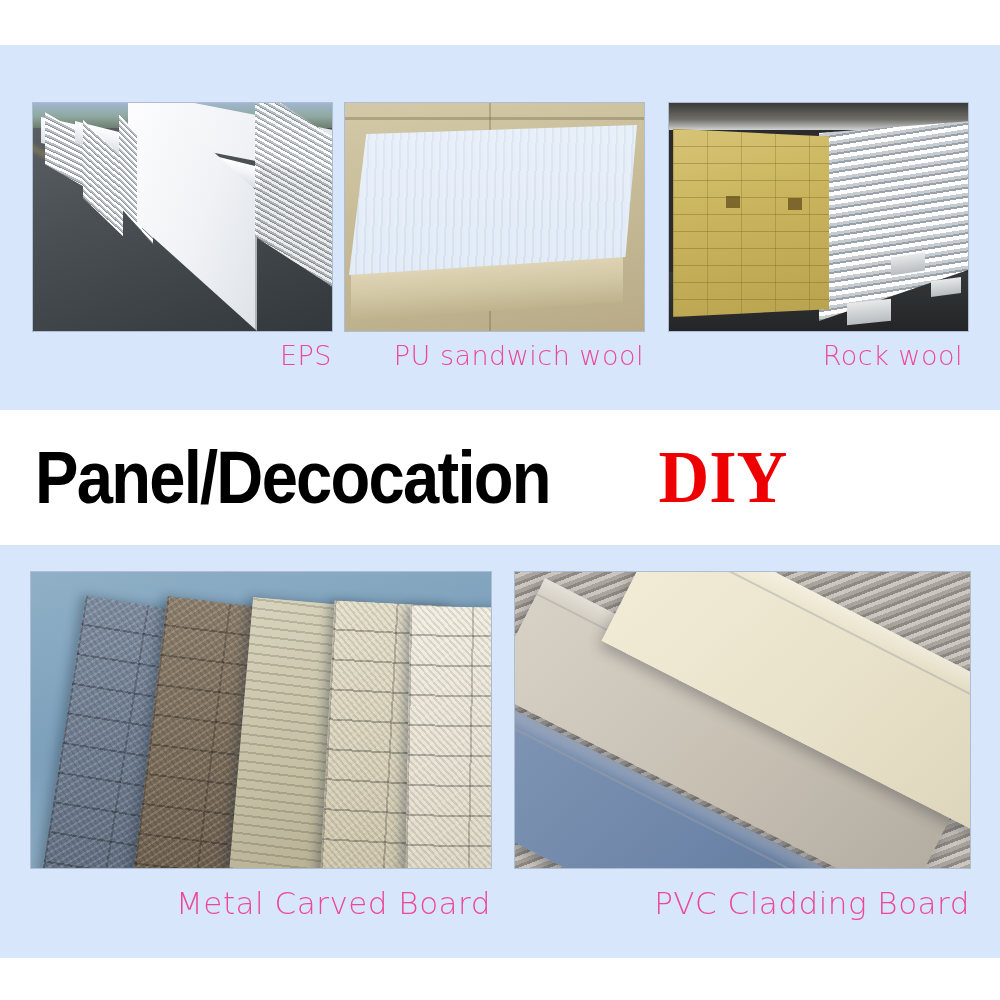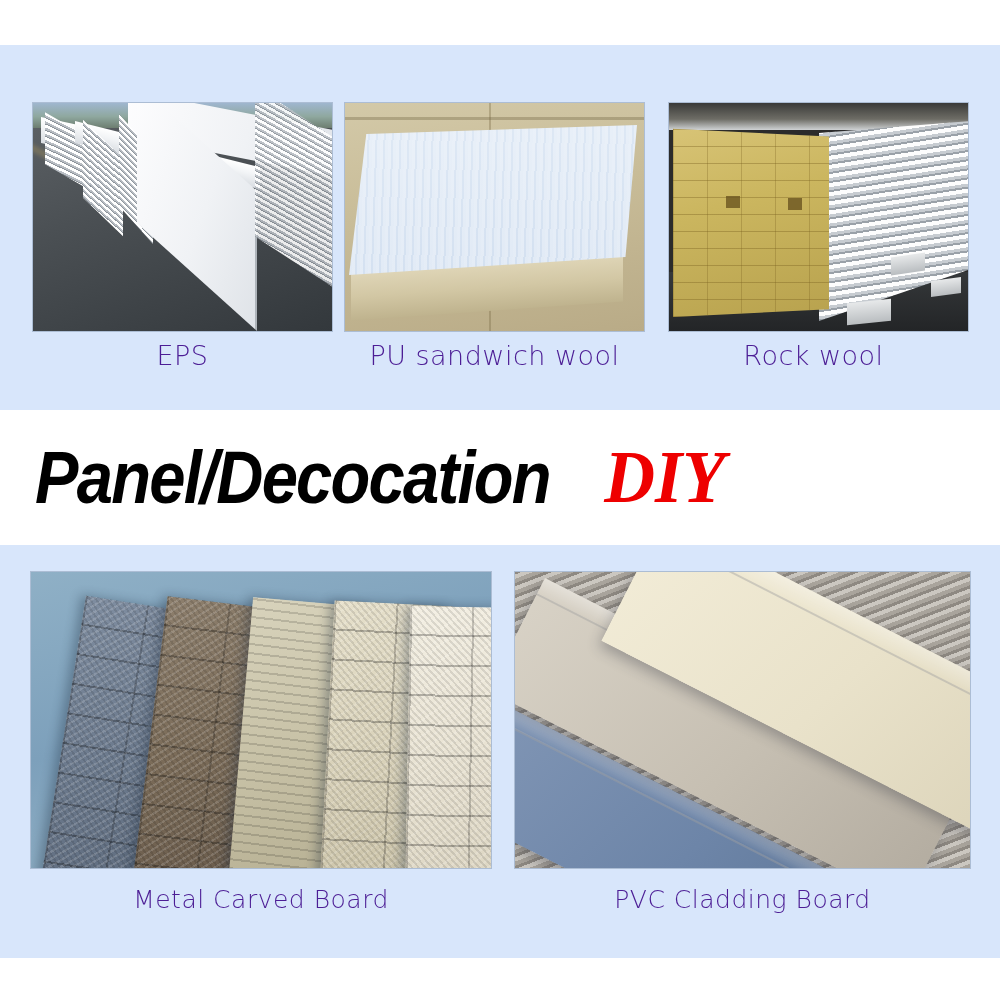"EPS" .caption { color: #4c1d95 -> #ec4899; text-align: center -> right }
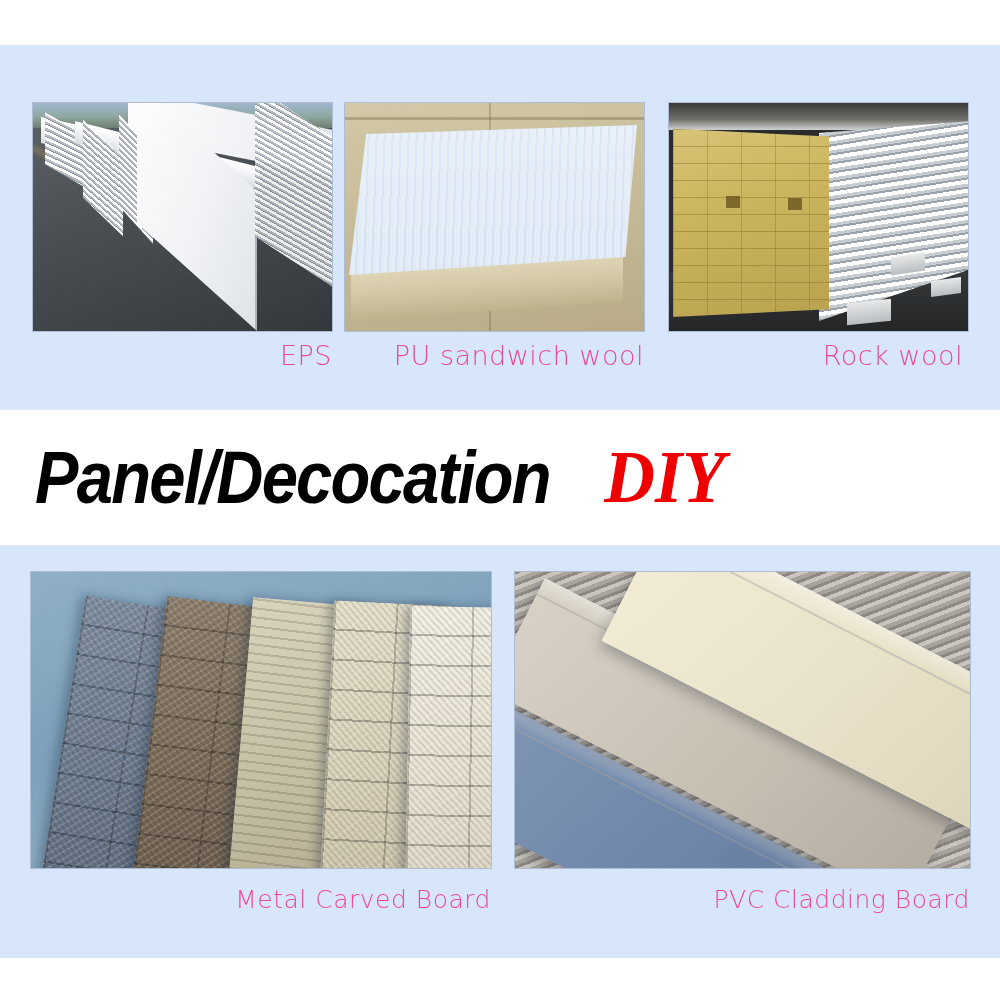"Panel/Decocation" .title-row { font-style: italic -> none; justify-content: flex-start -> space-between }
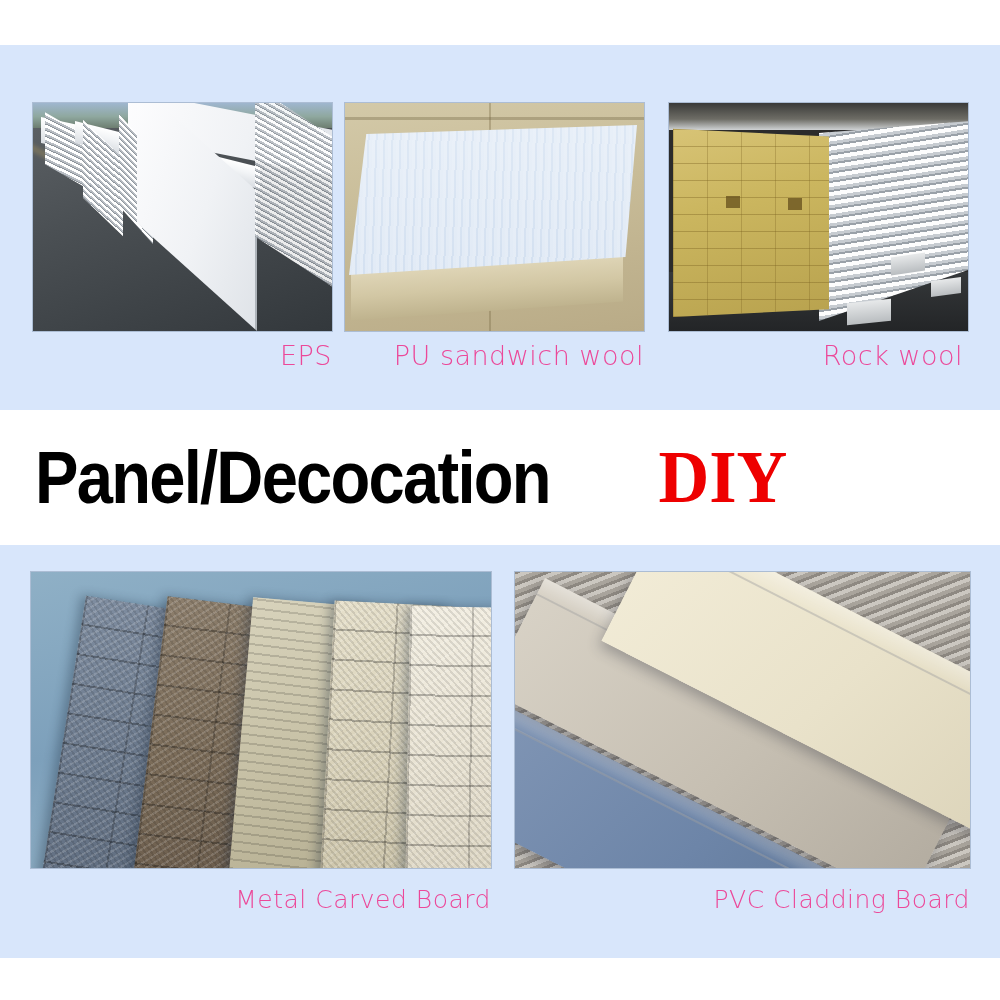"Metal Carved Board" .cap-bot { font-size: 25px -> 31px }
